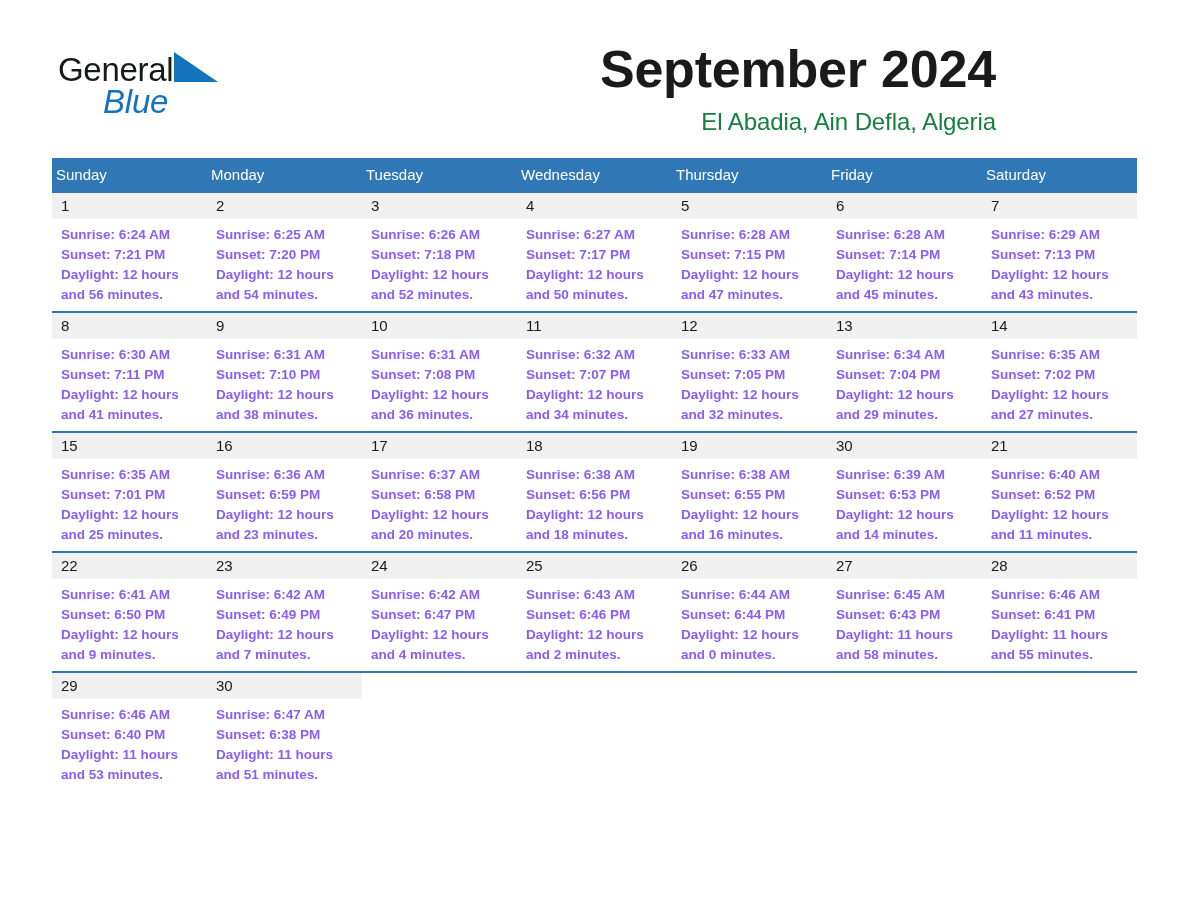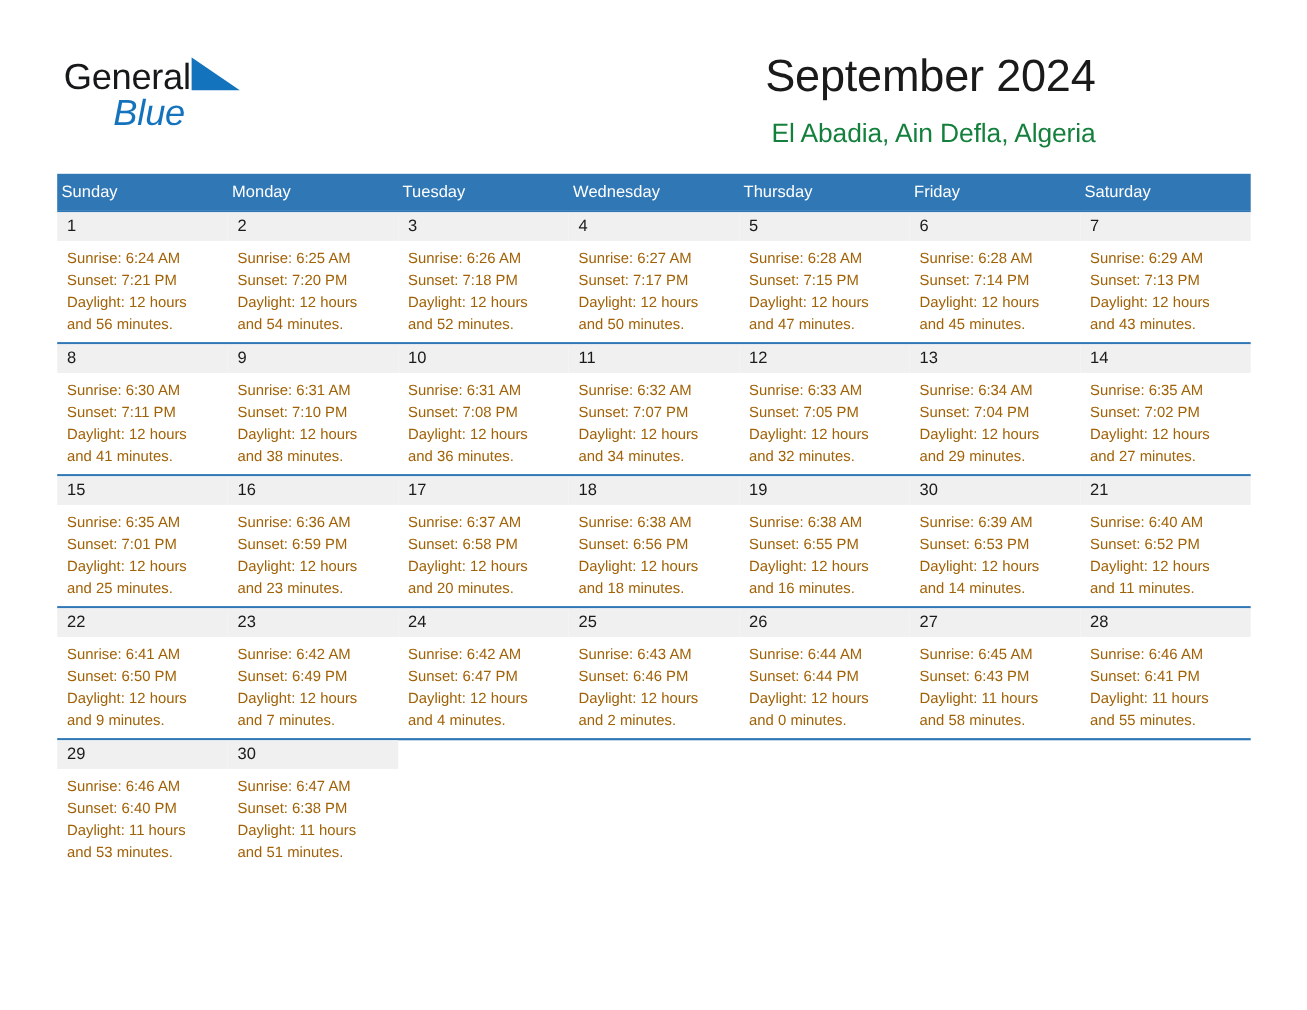"September 2024" .month-title { font-size: 41px -> 52px; font-weight: normal -> bold }
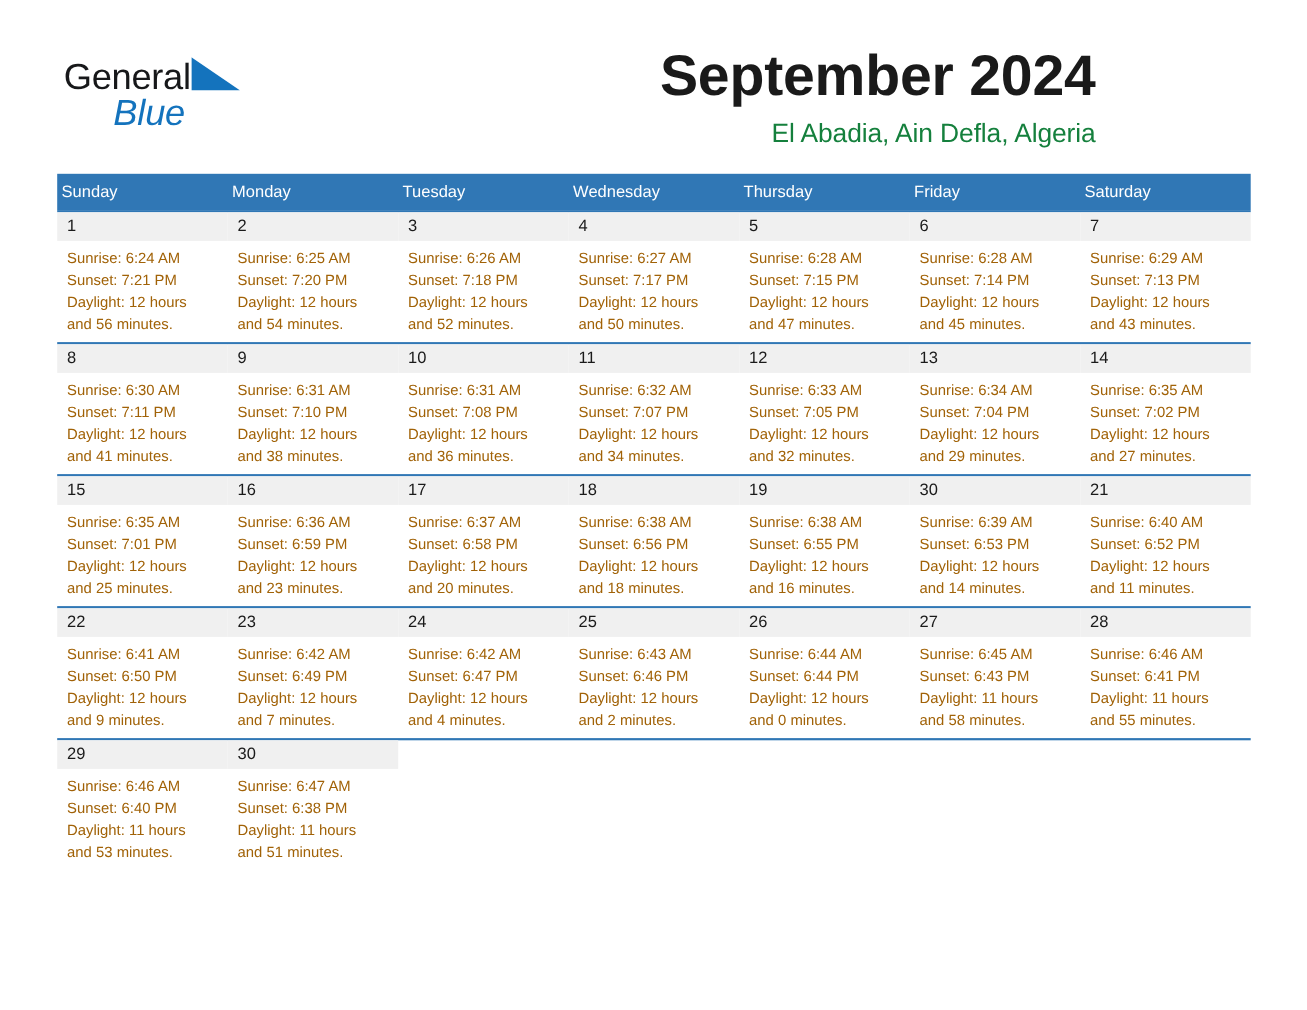"Sunrise: 6:24 AM" .day-info { color: #a16207 -> #8b5cf6; font-weight: none -> bold }
